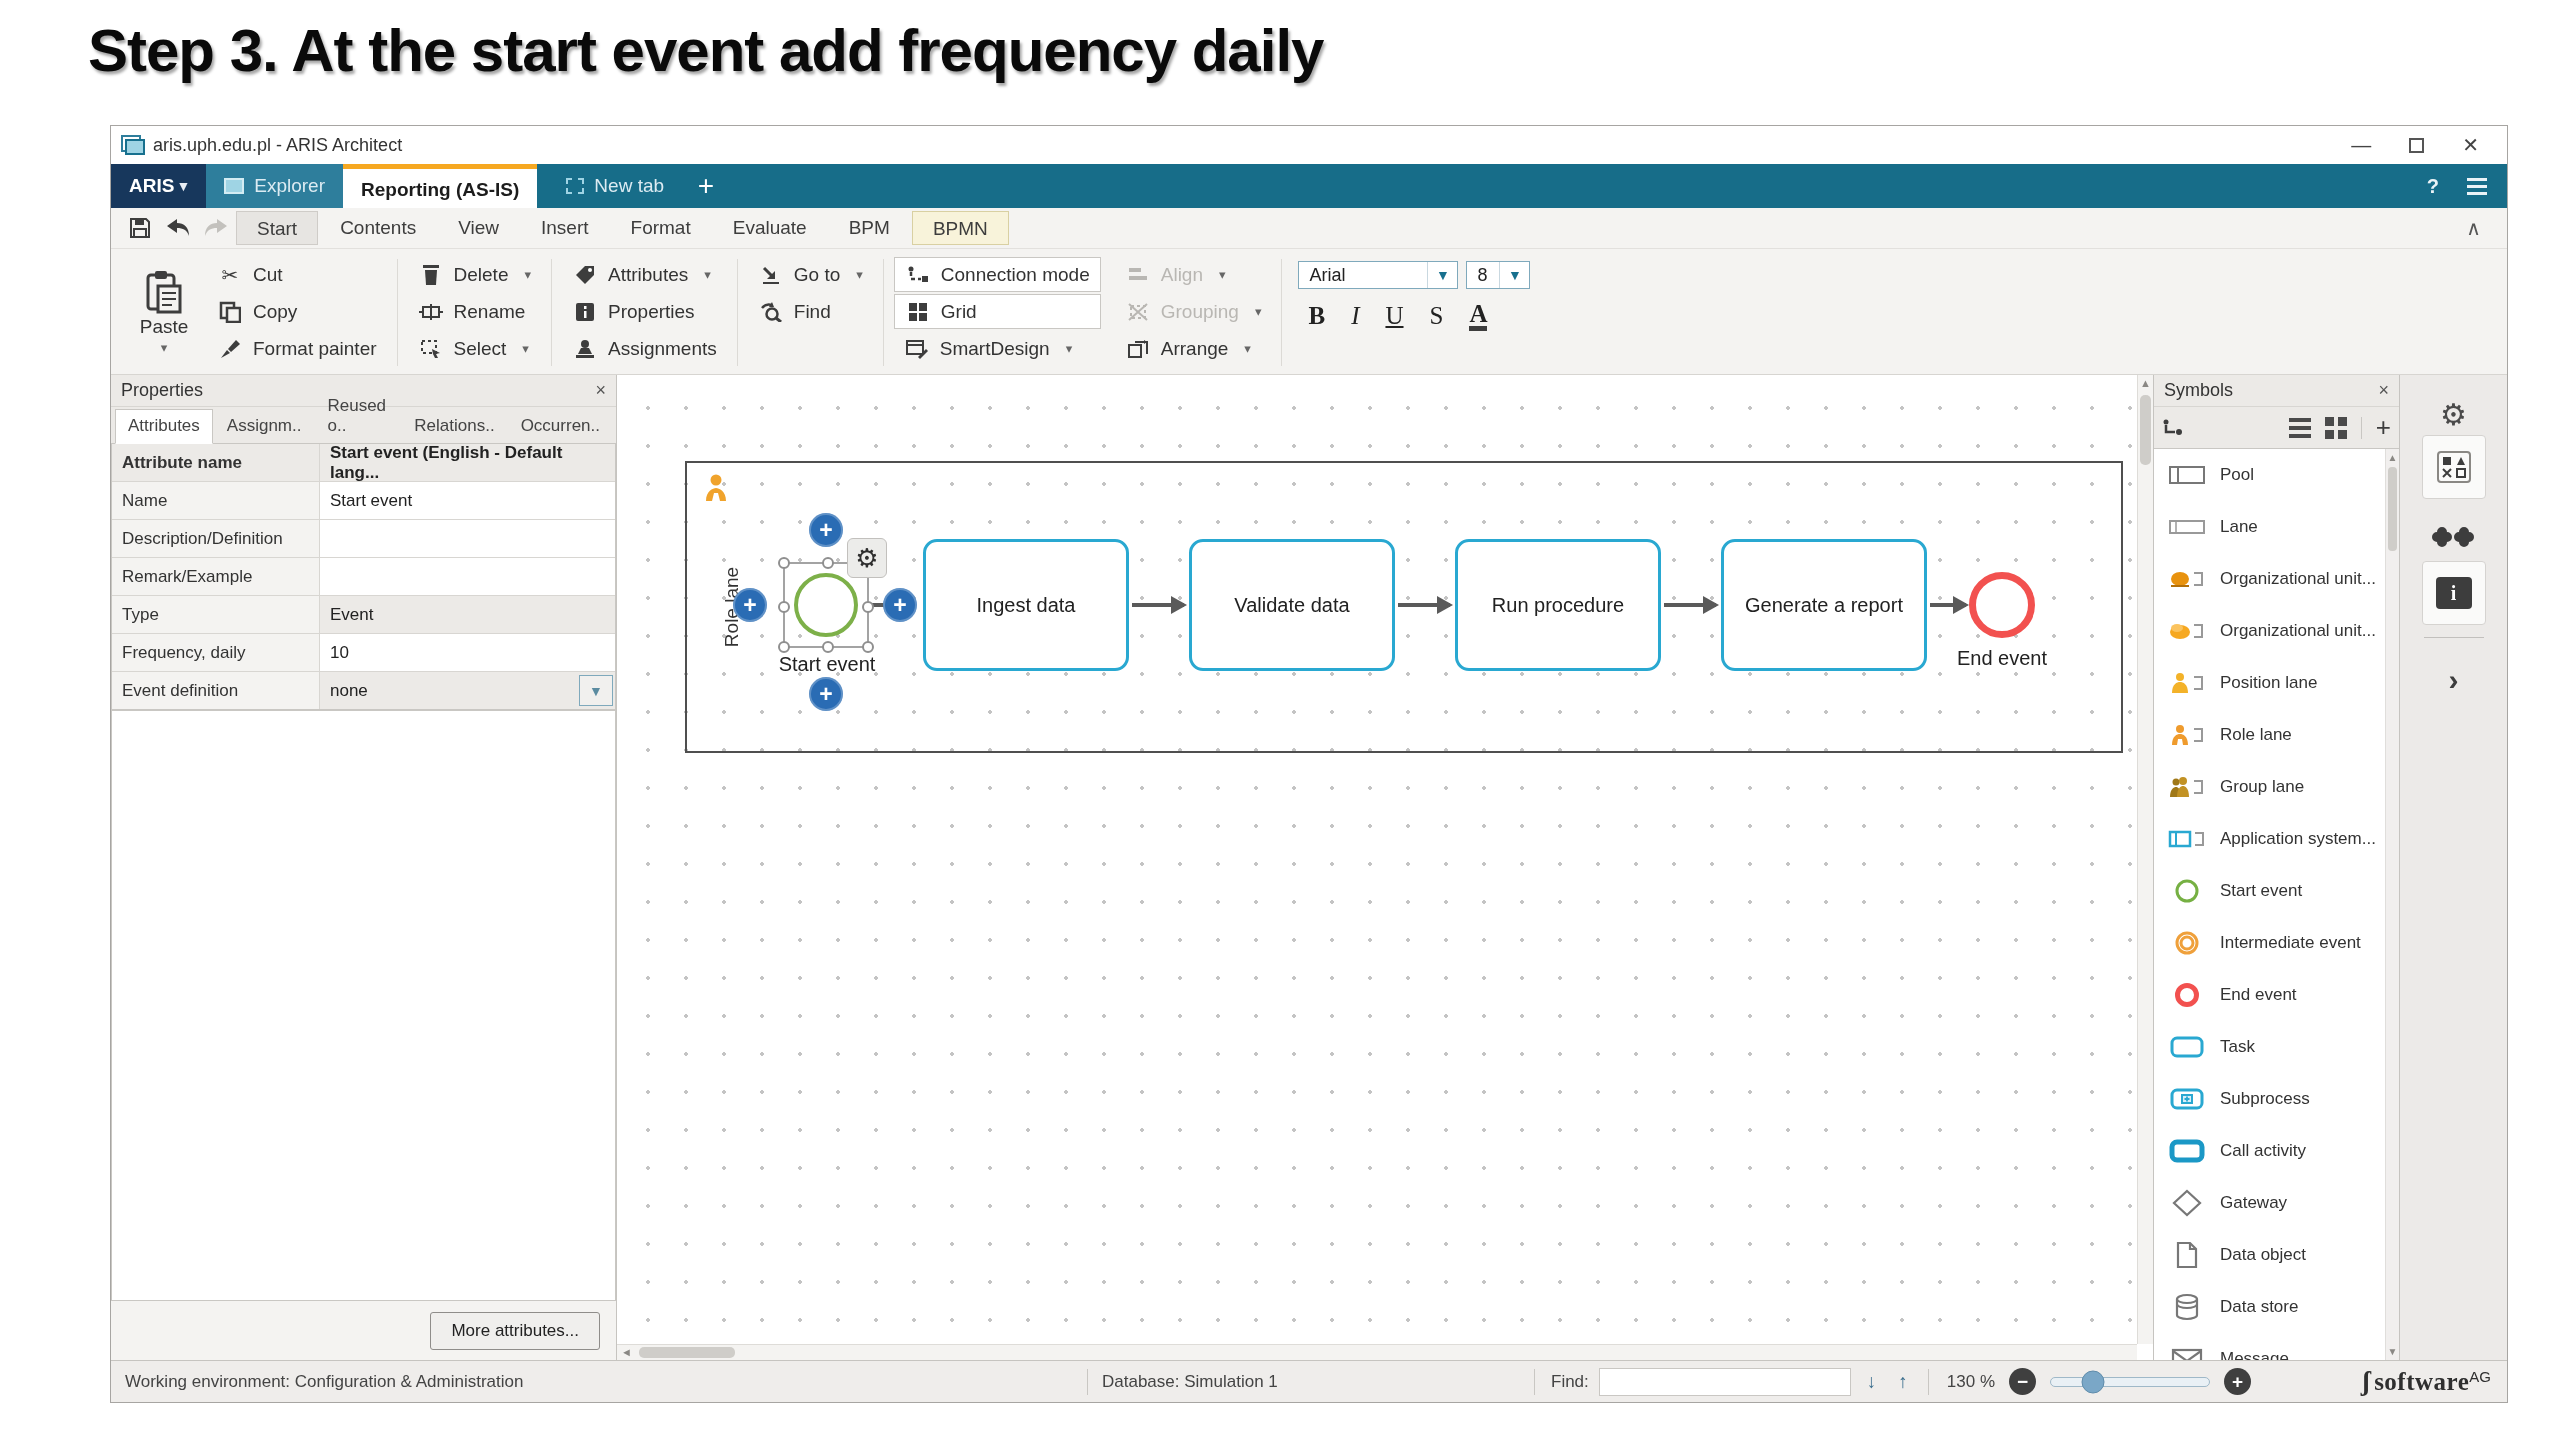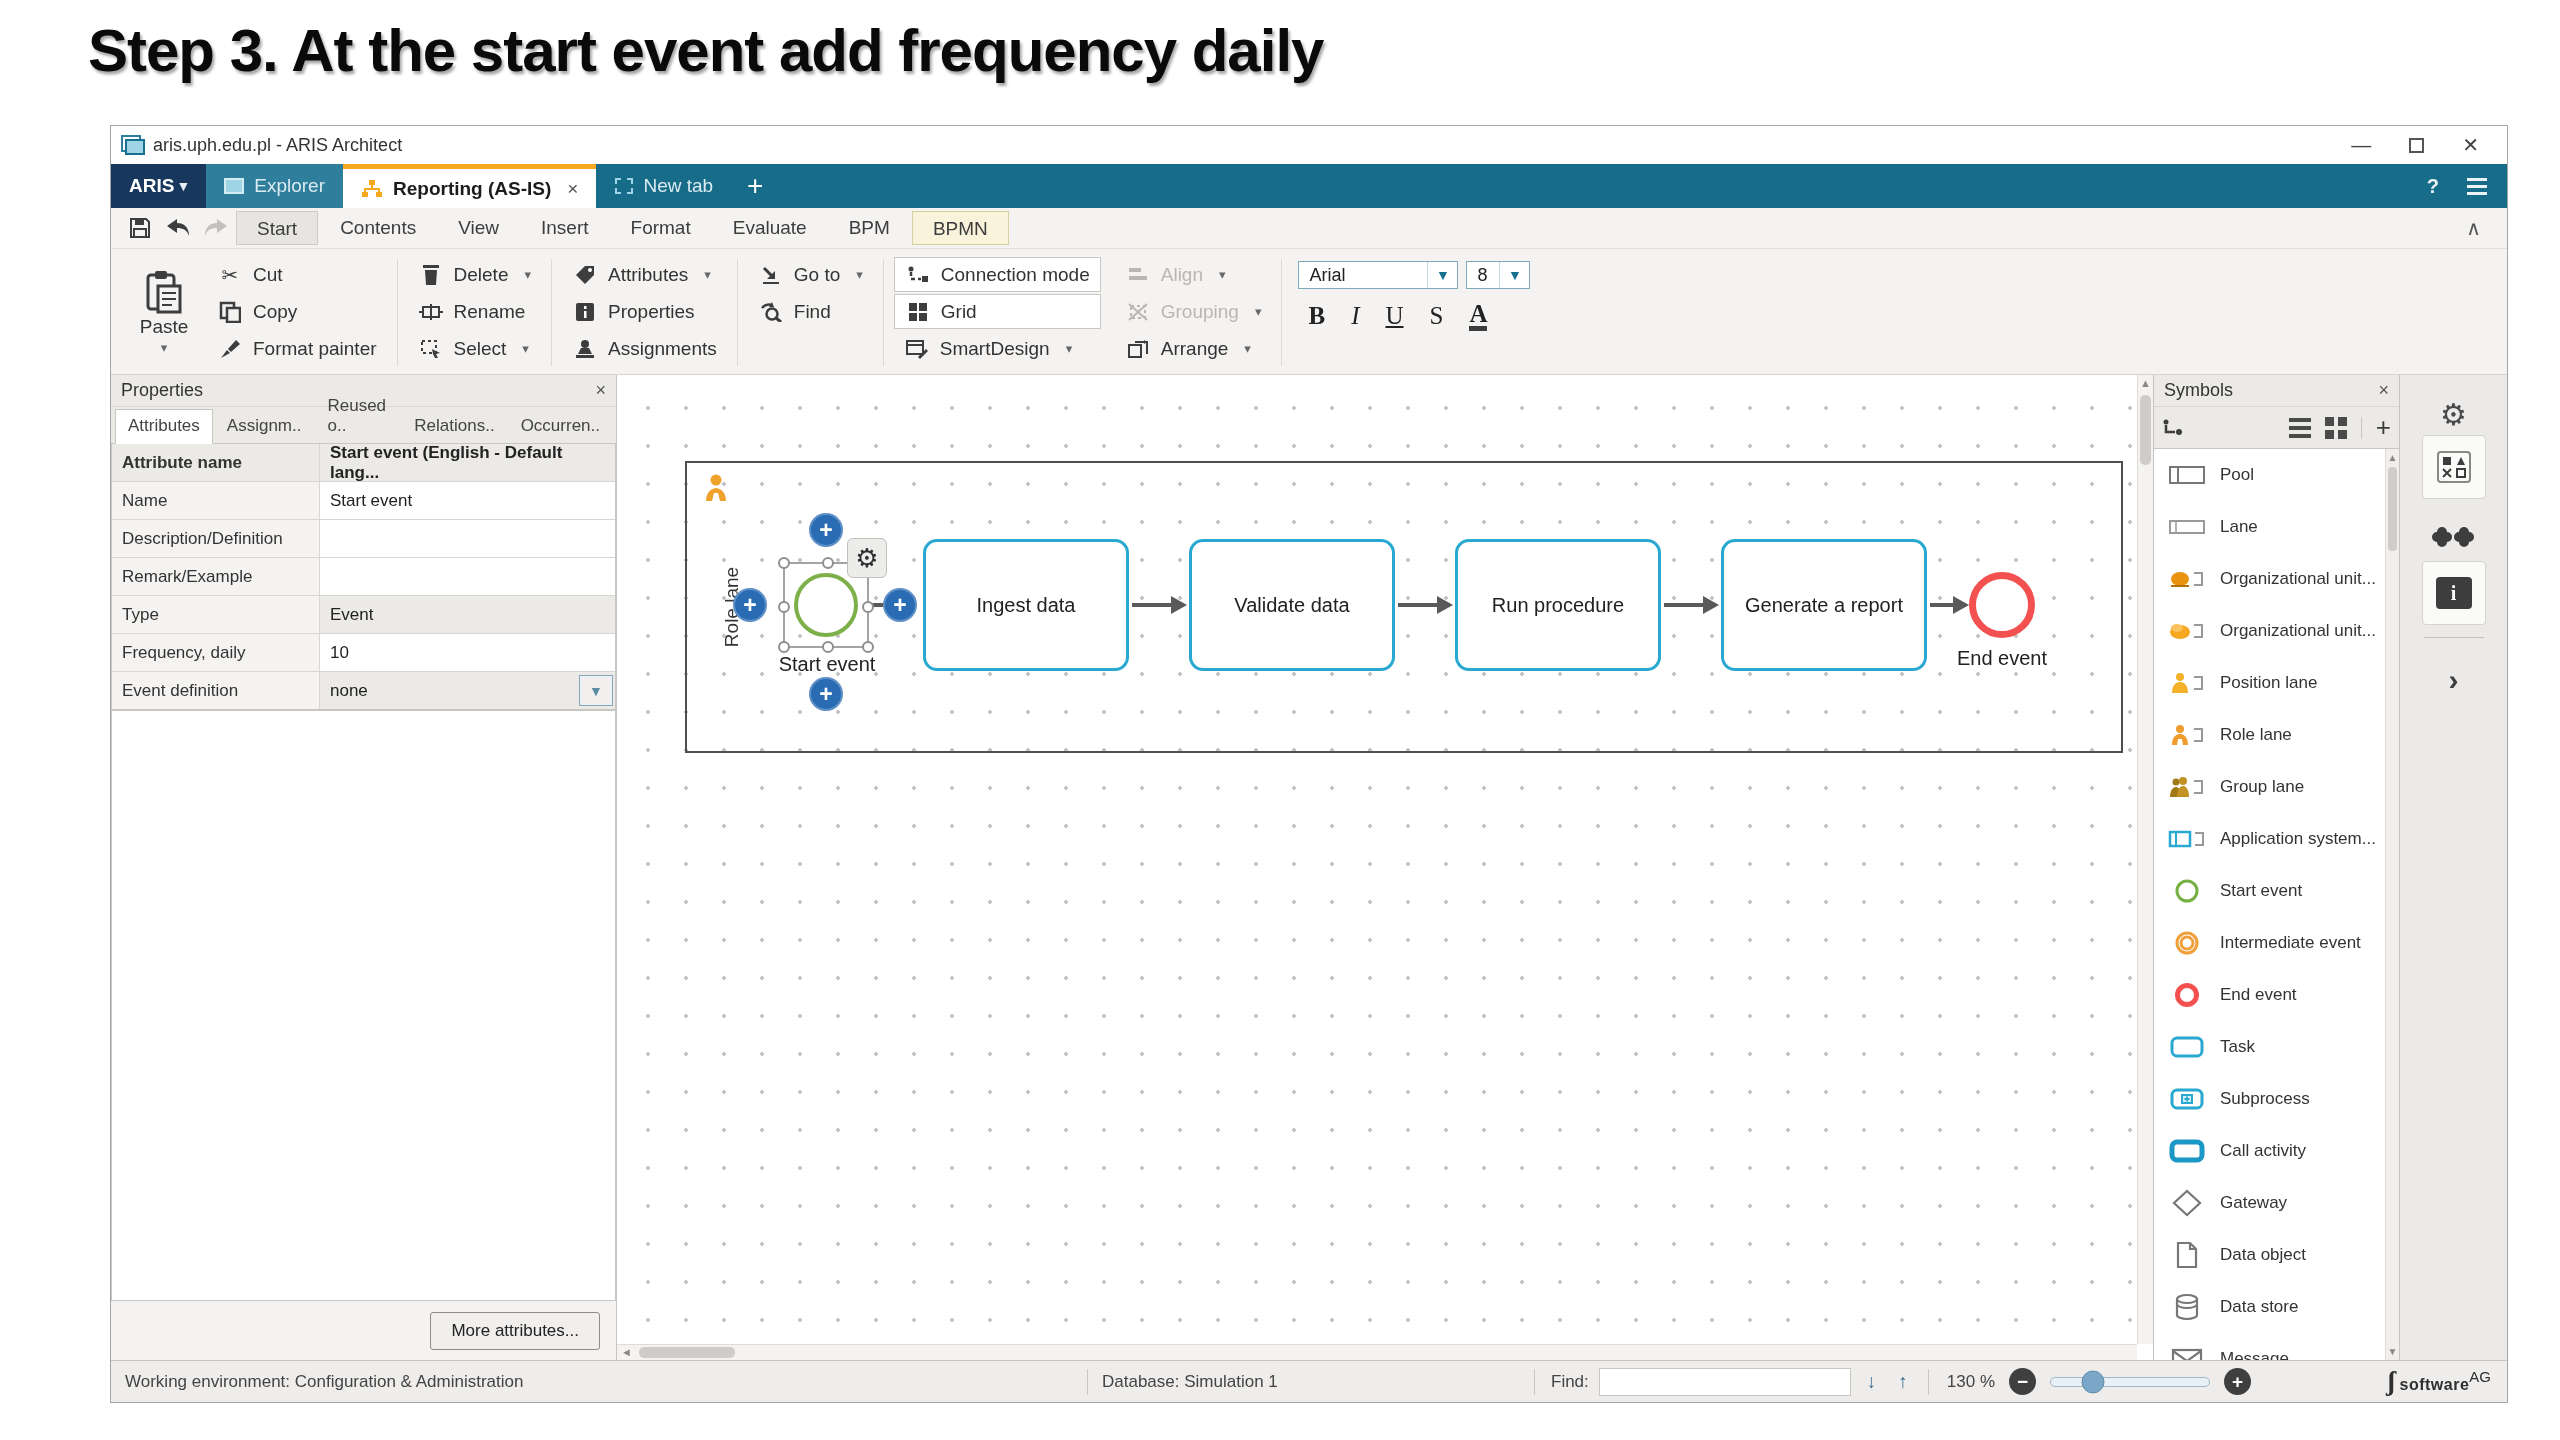"Reporting (AS-IS)" .tab-active { flex-direction: none -> column; margin-right: 1px -> 11px }
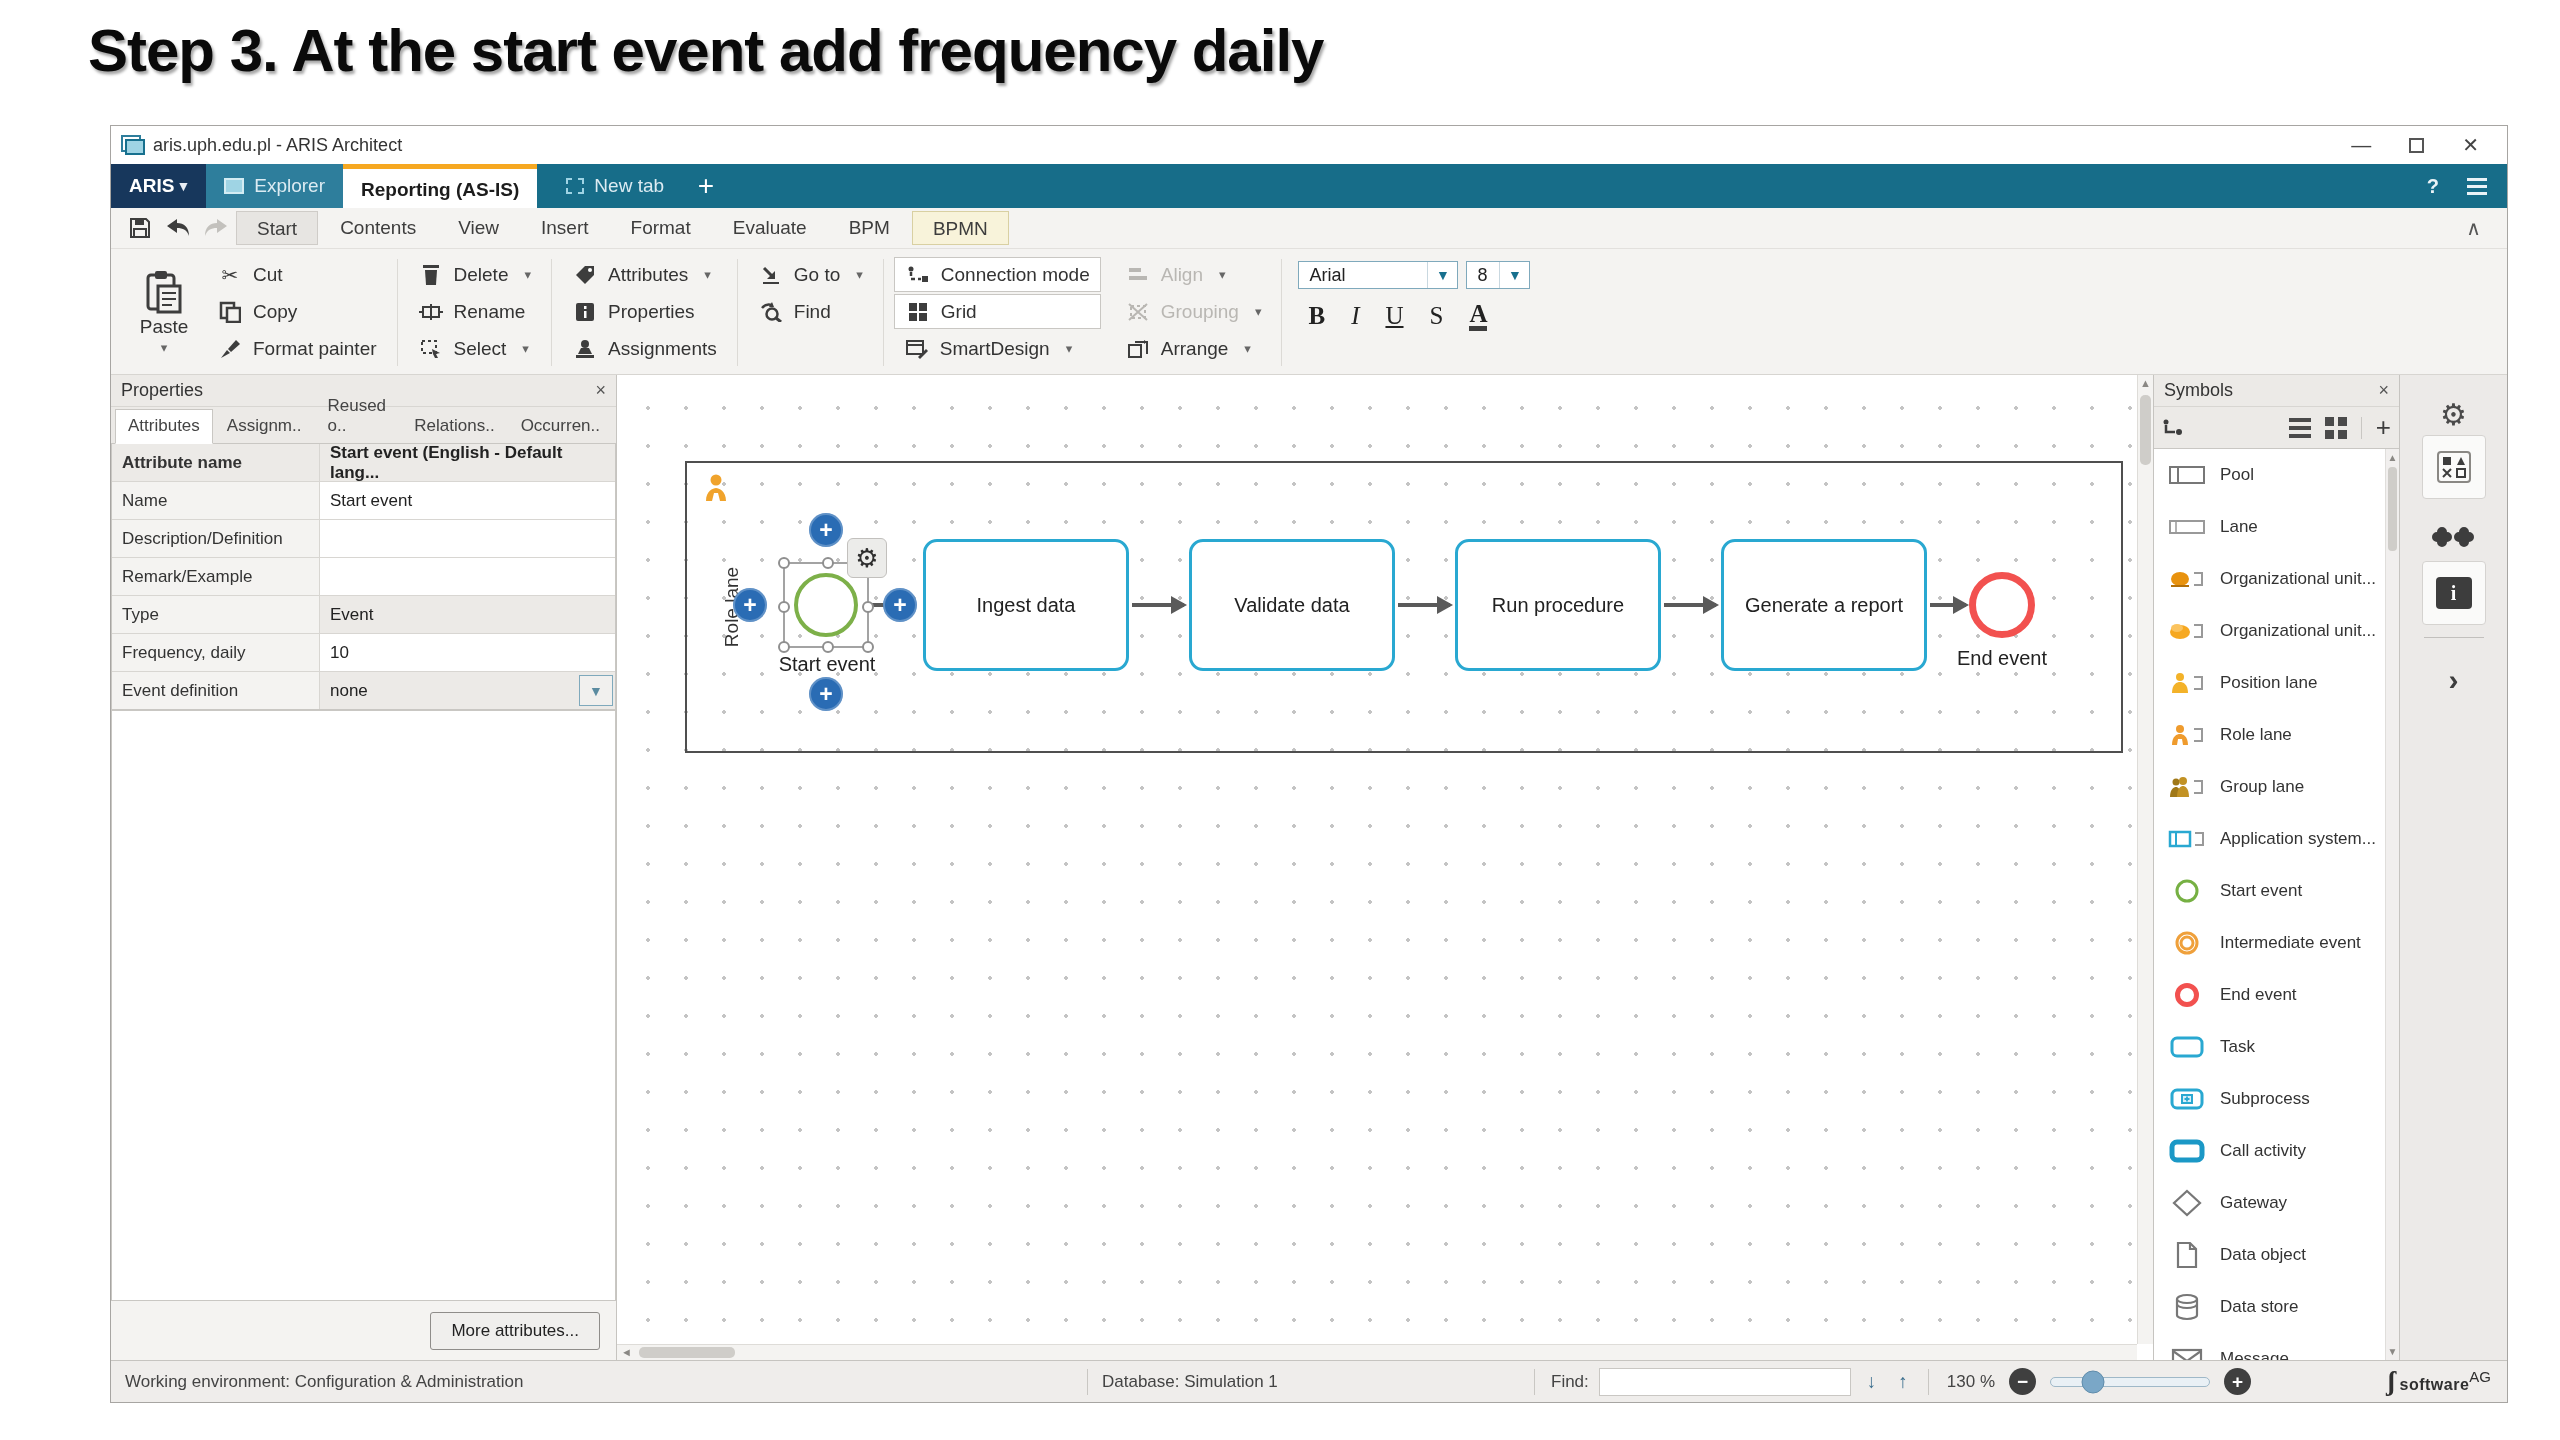"software" .brand-word { font-family: none -> Liberation Serif, serif; font-size: 16px -> 25px }
